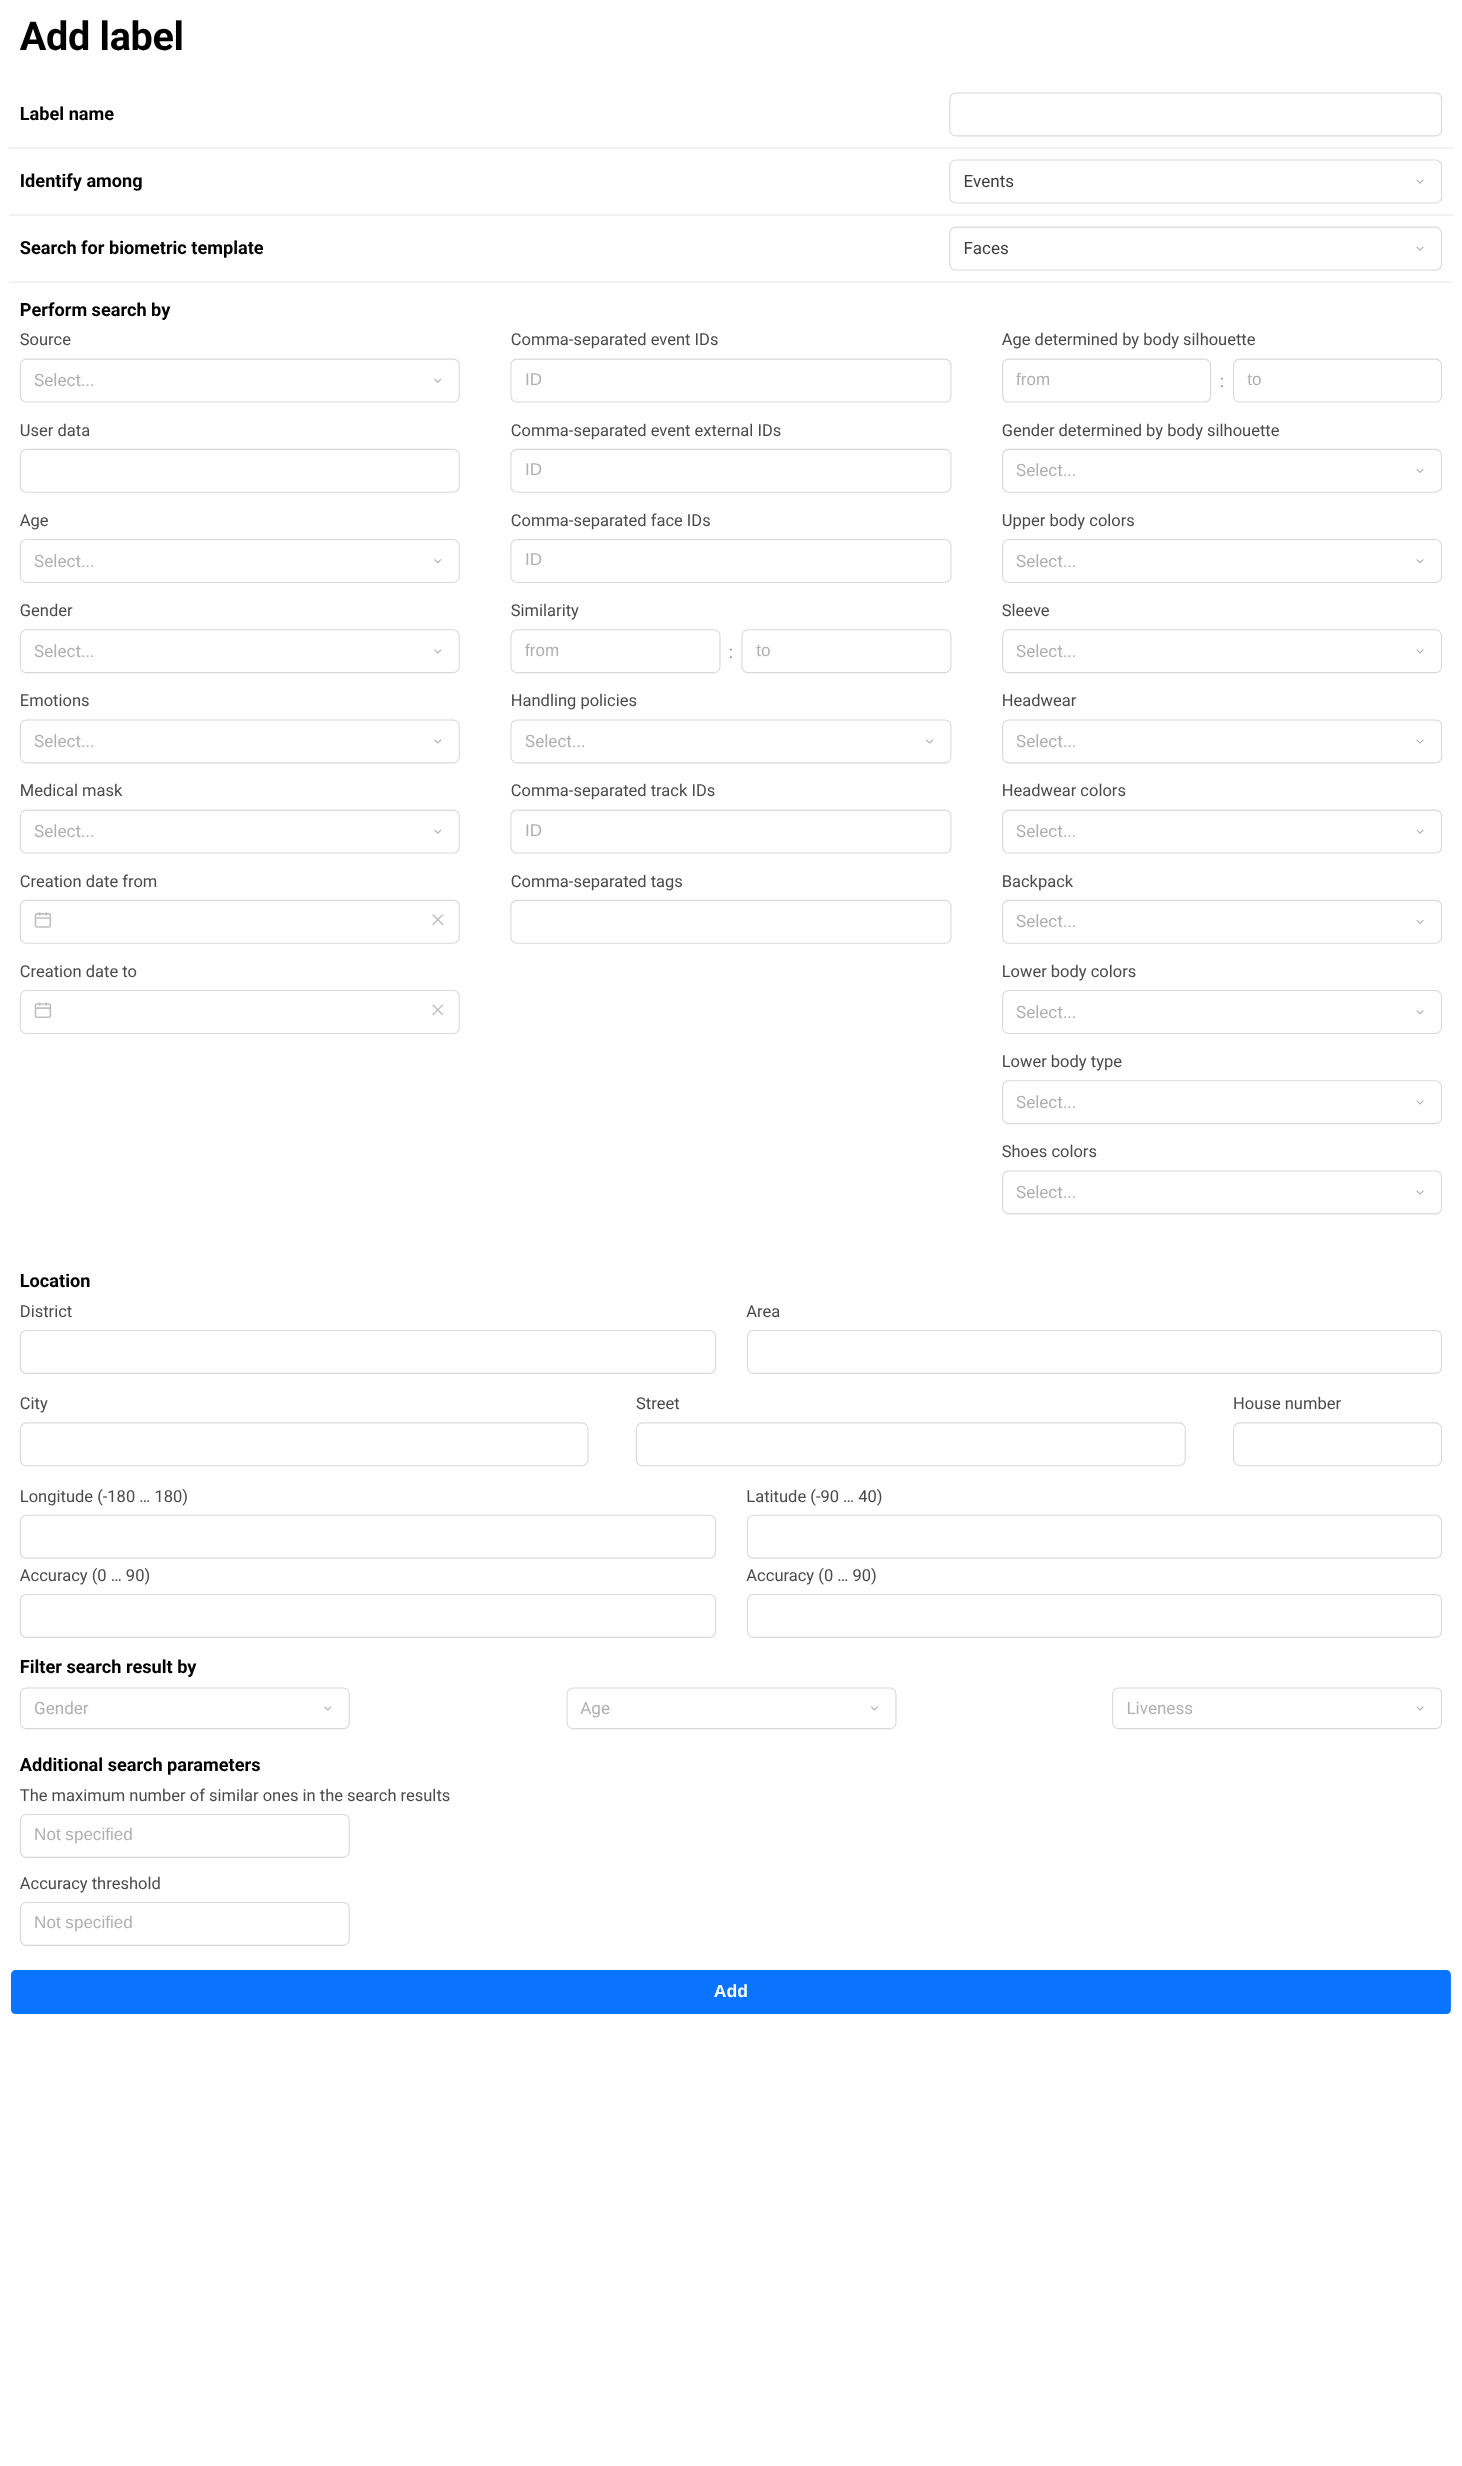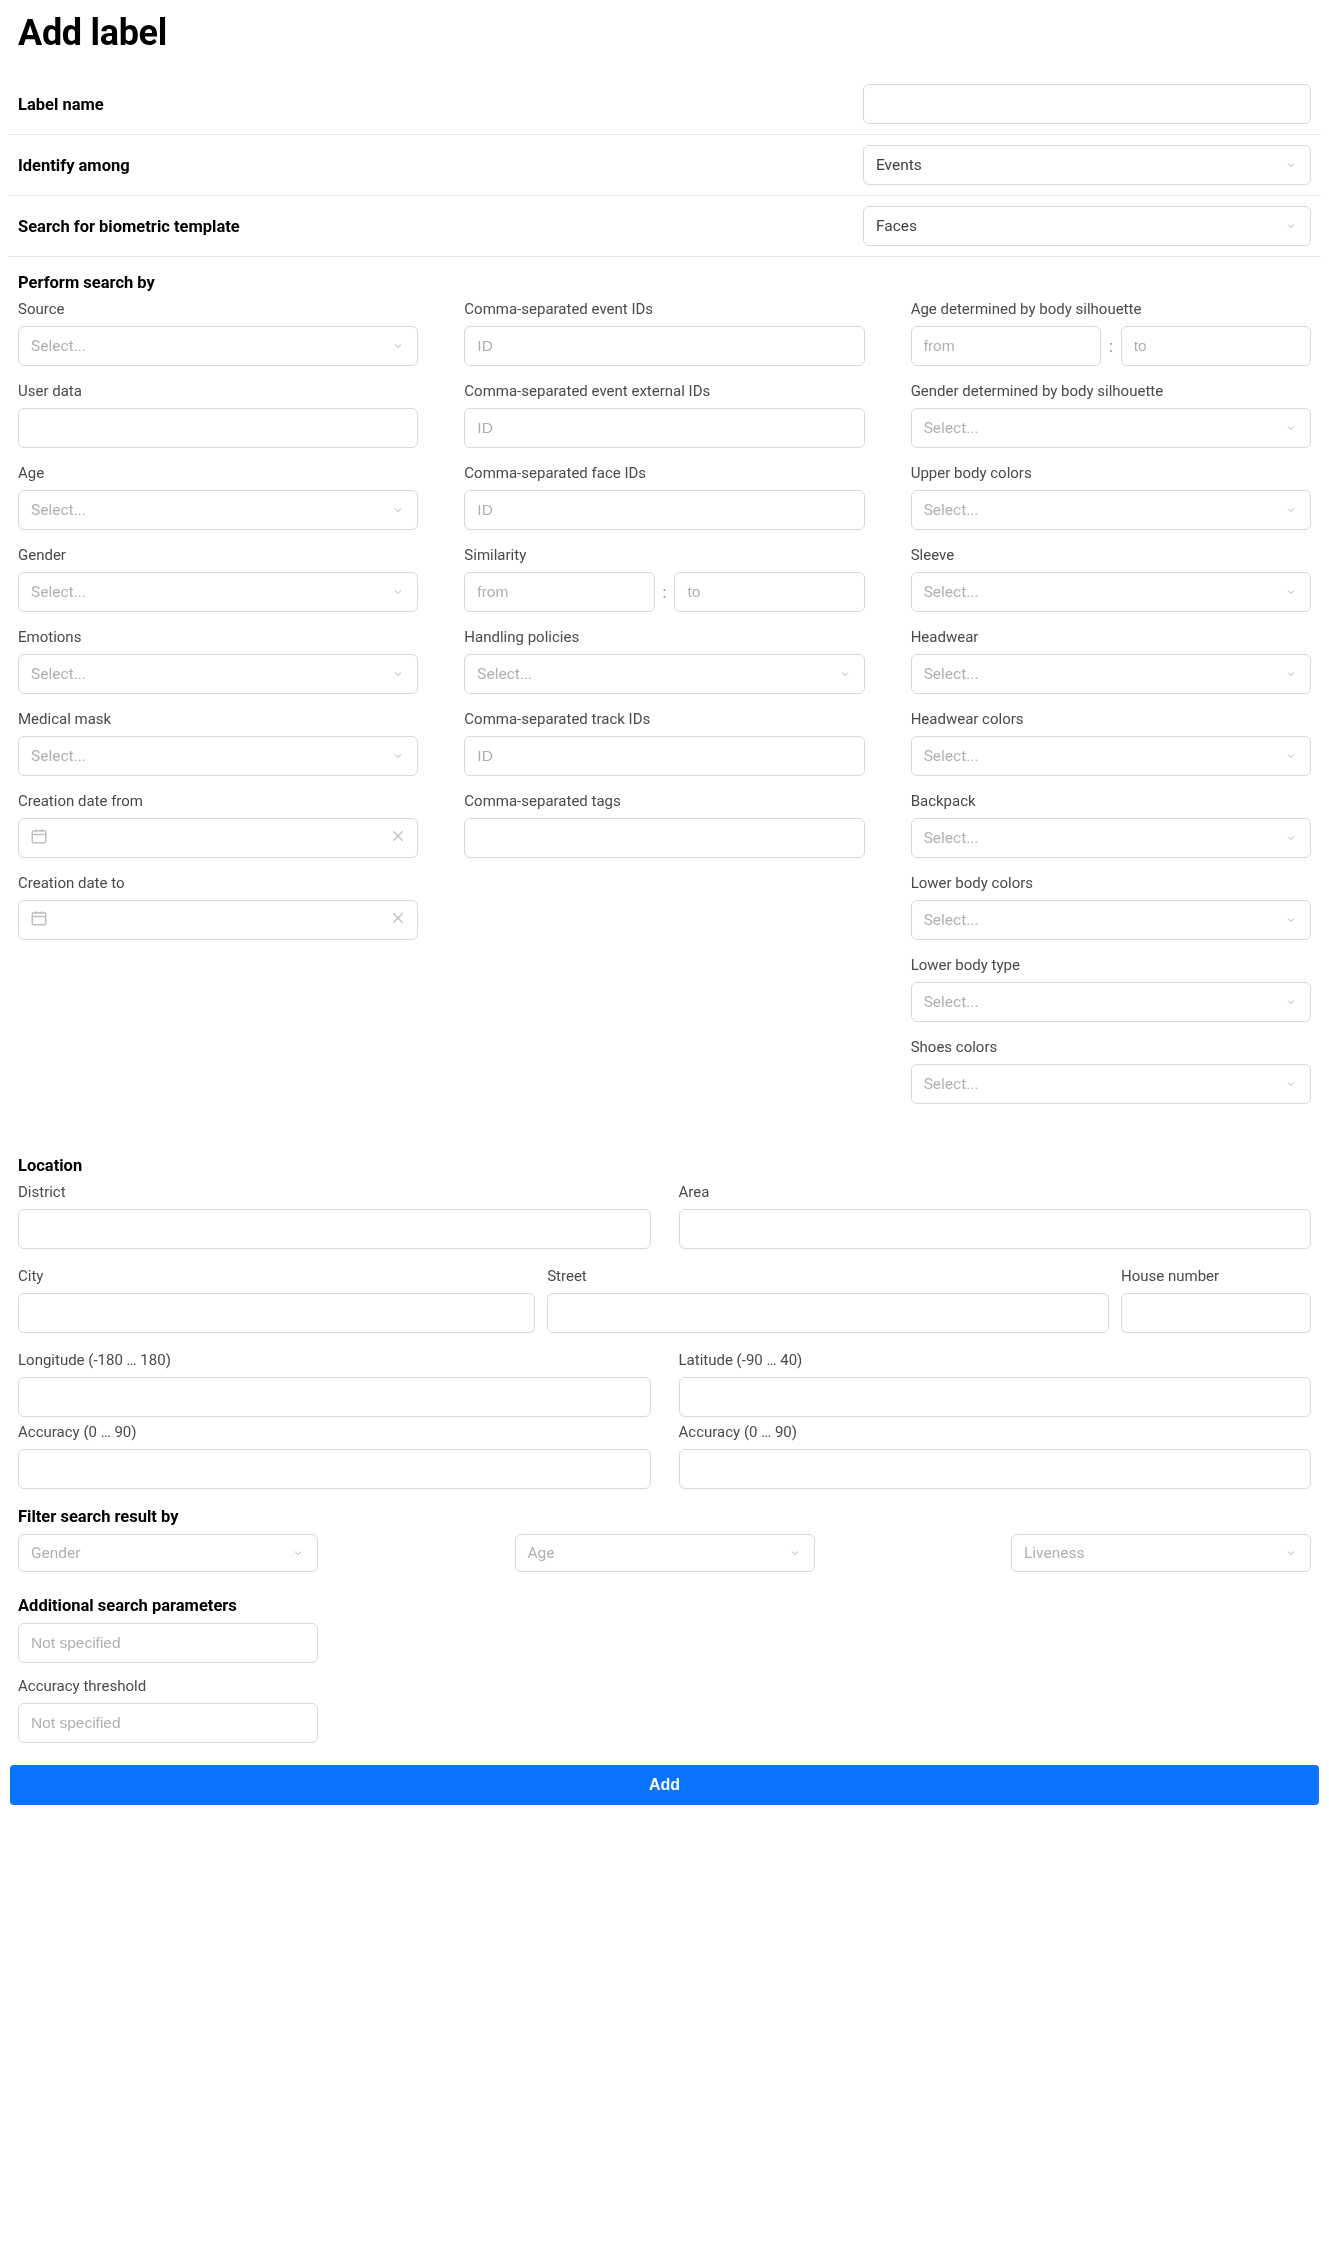"City" .loc-row-3 { gap: 12px -> 43px }
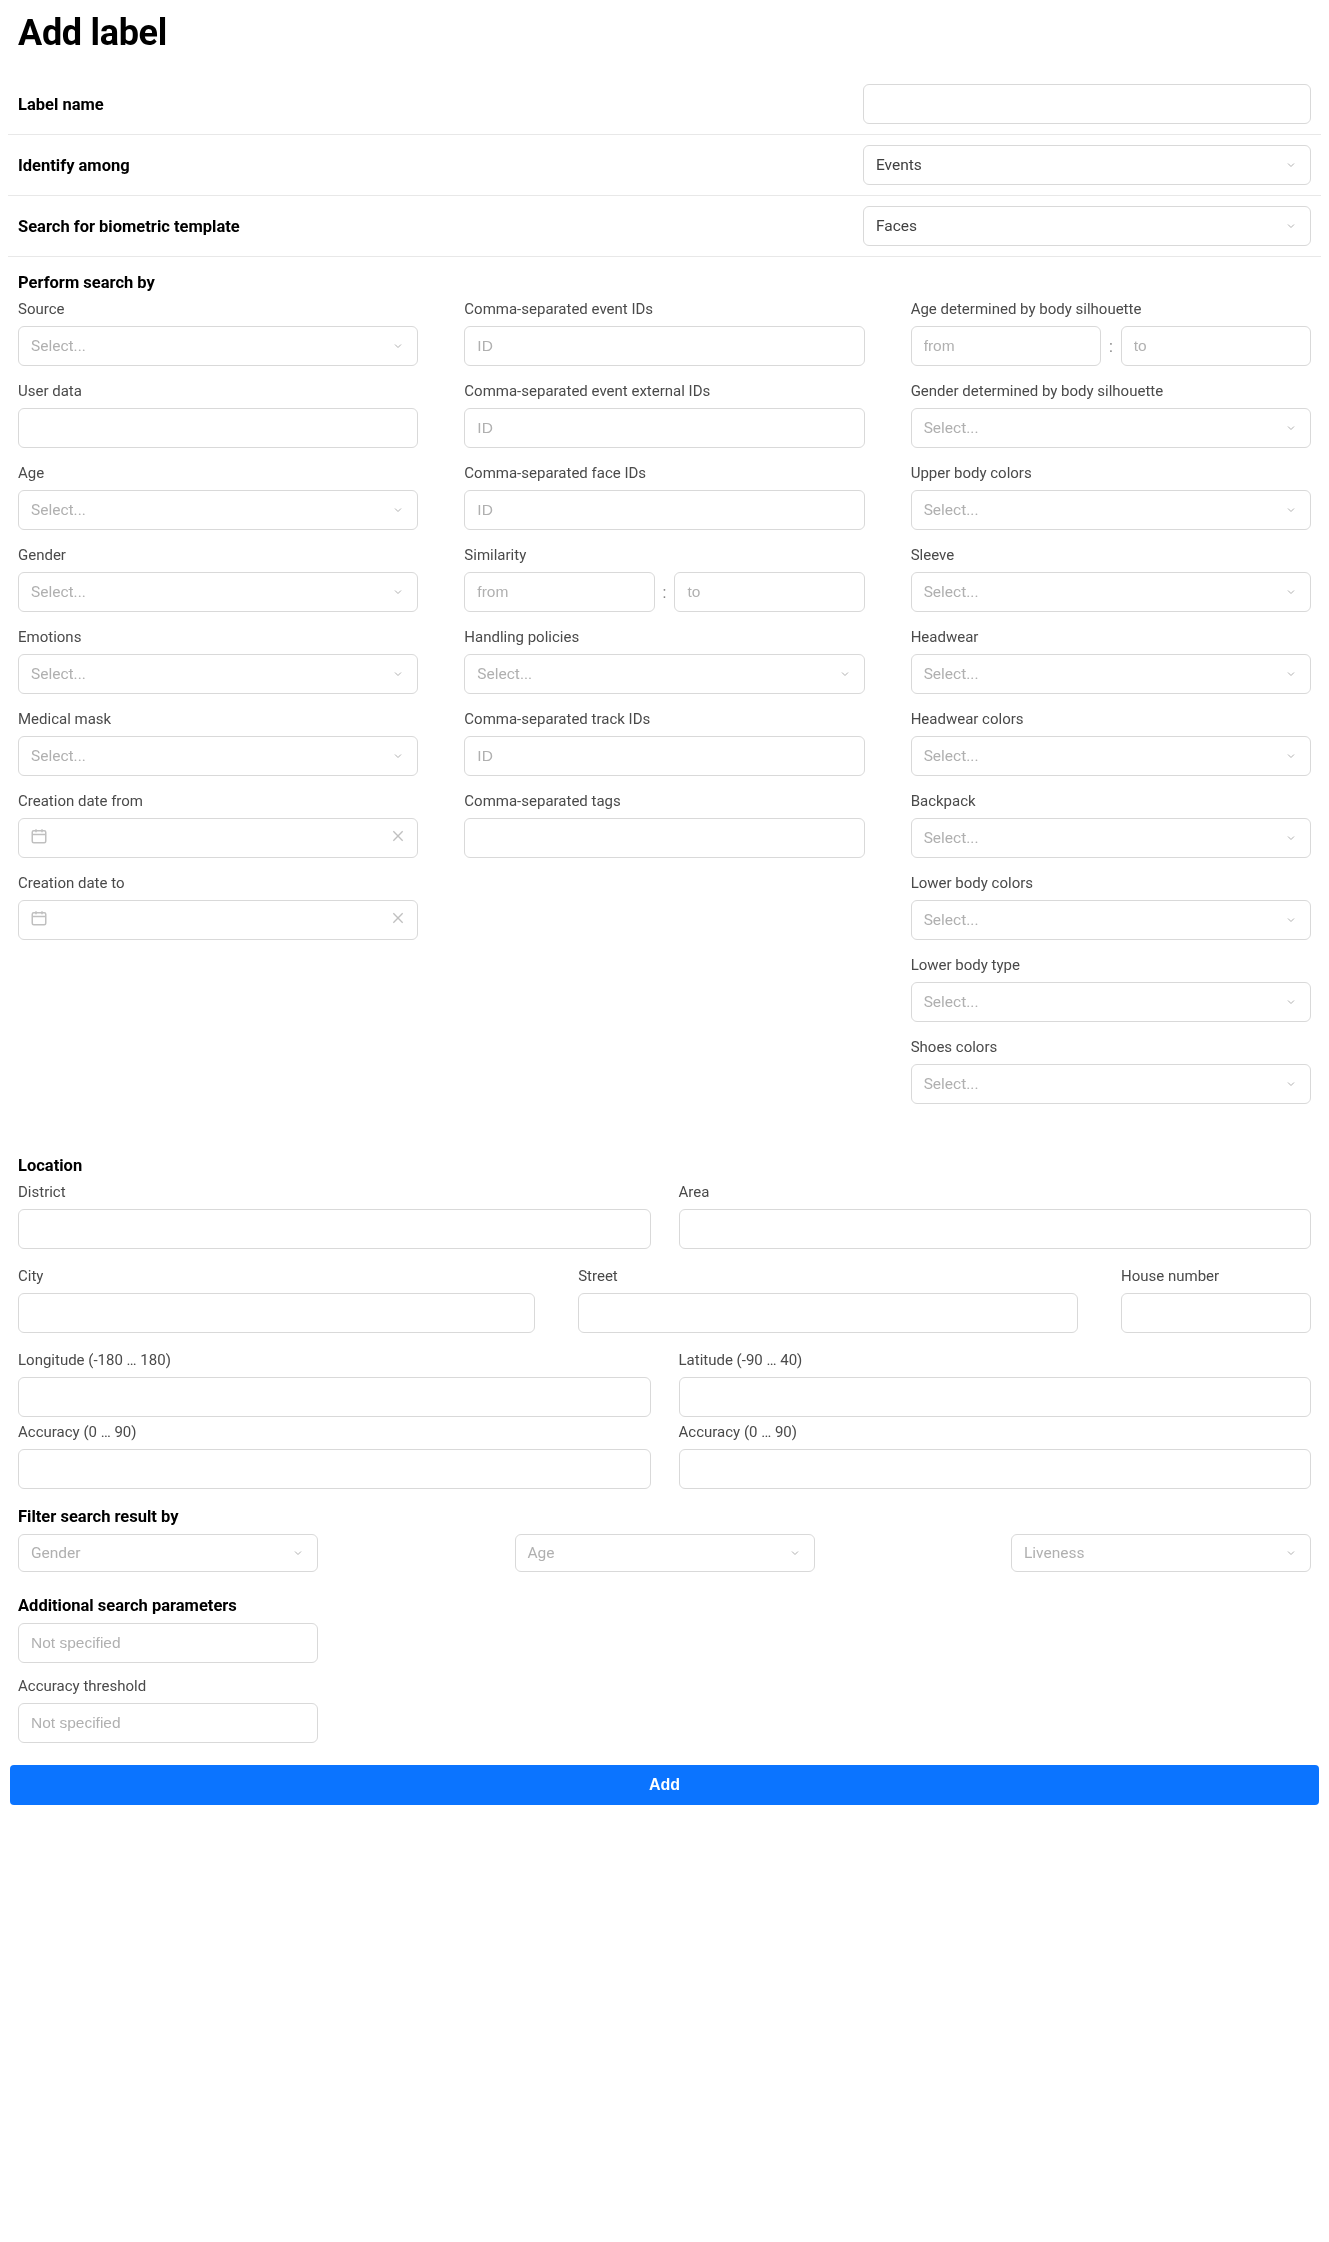"The maximum number of similar" label.field-label { html: none -> <label>The maximum number of similar ones in the search results</label> }
